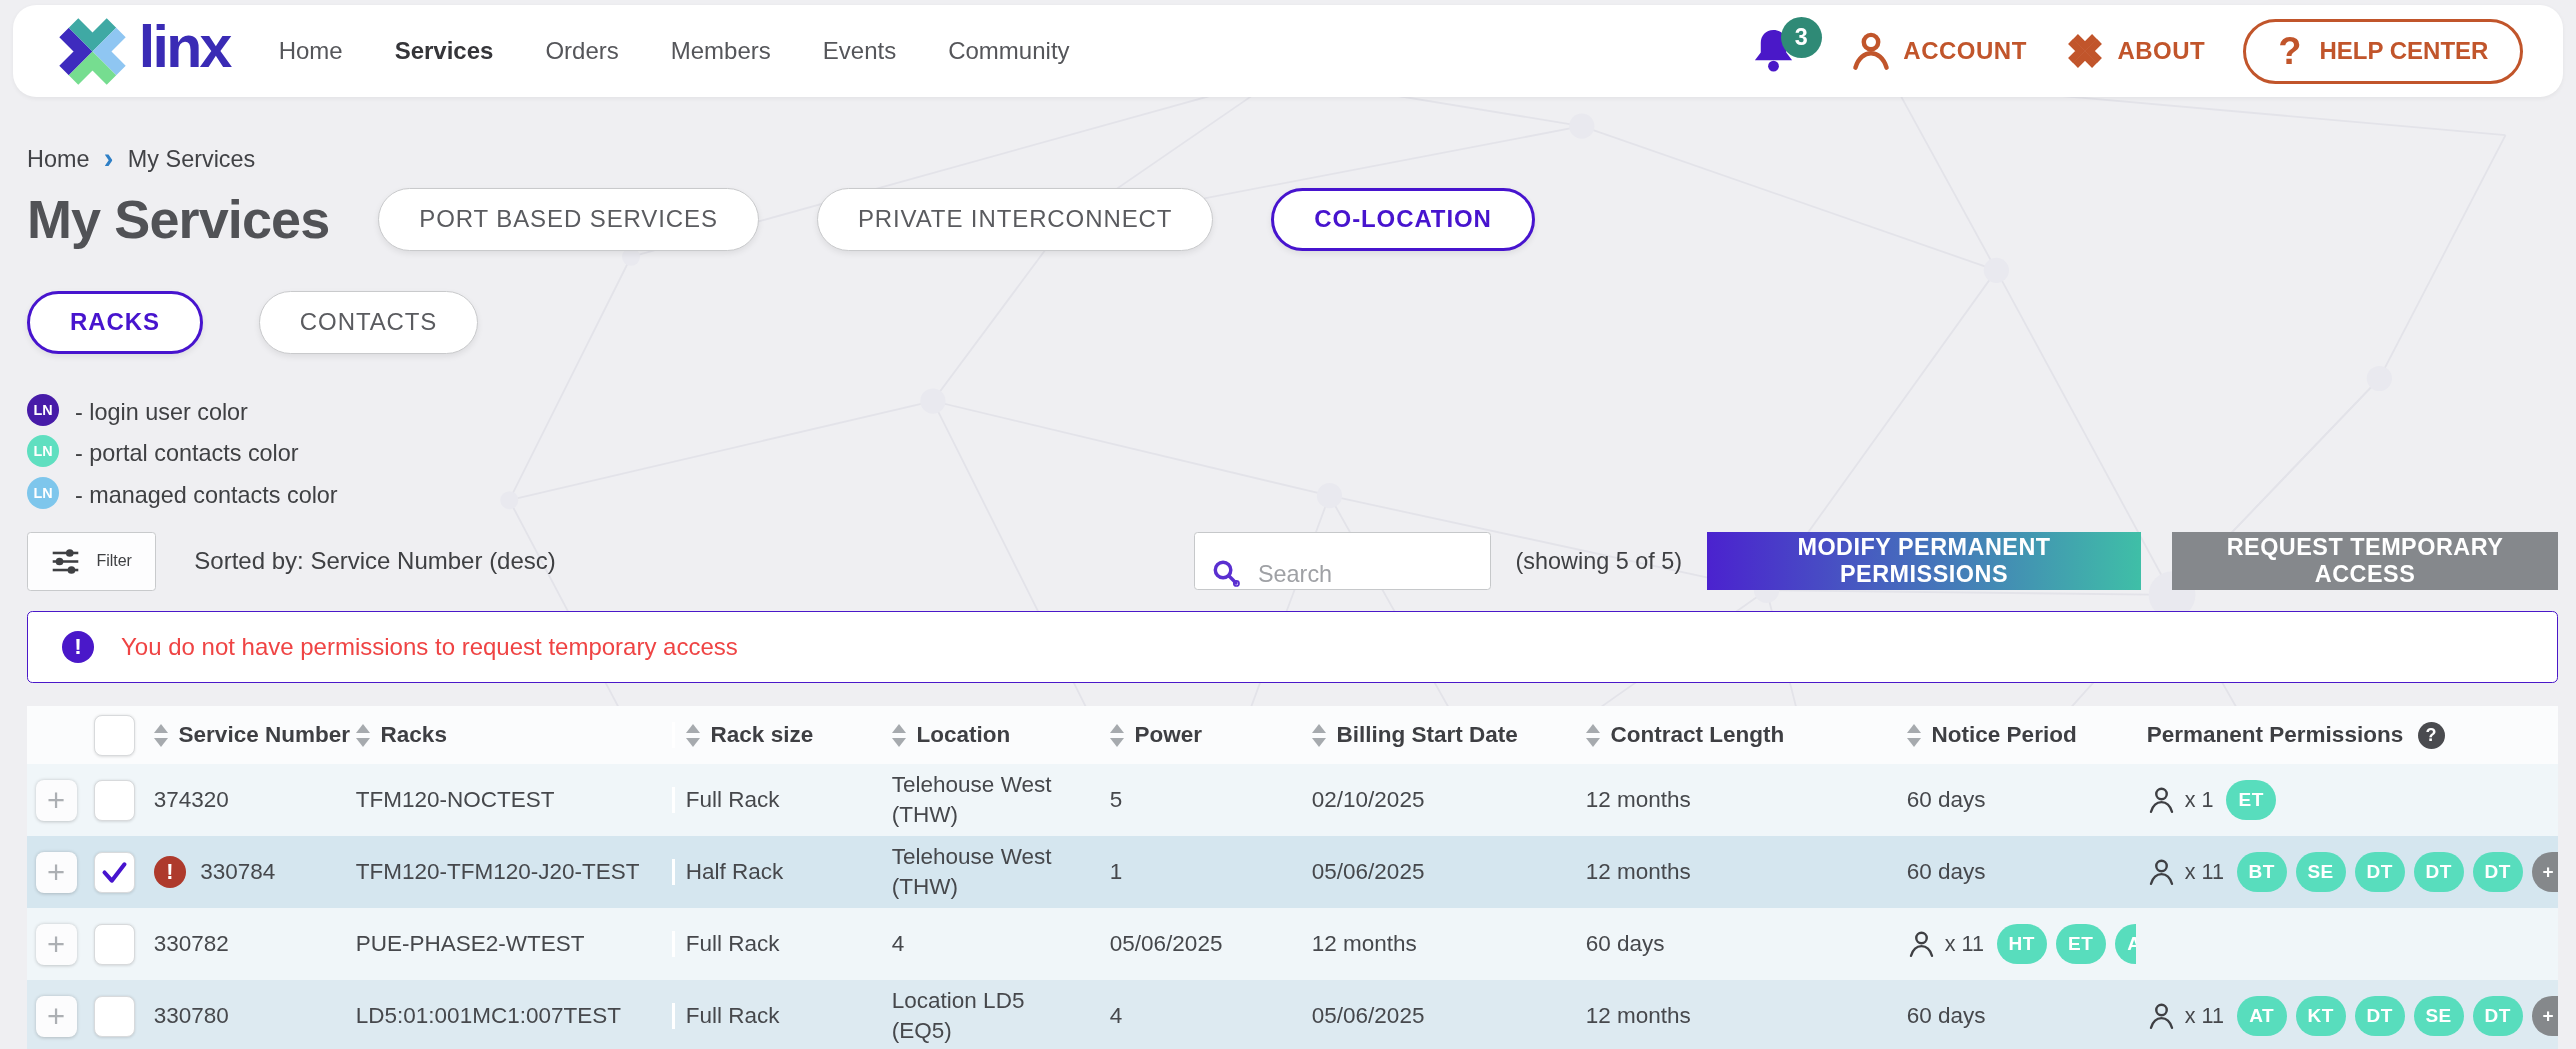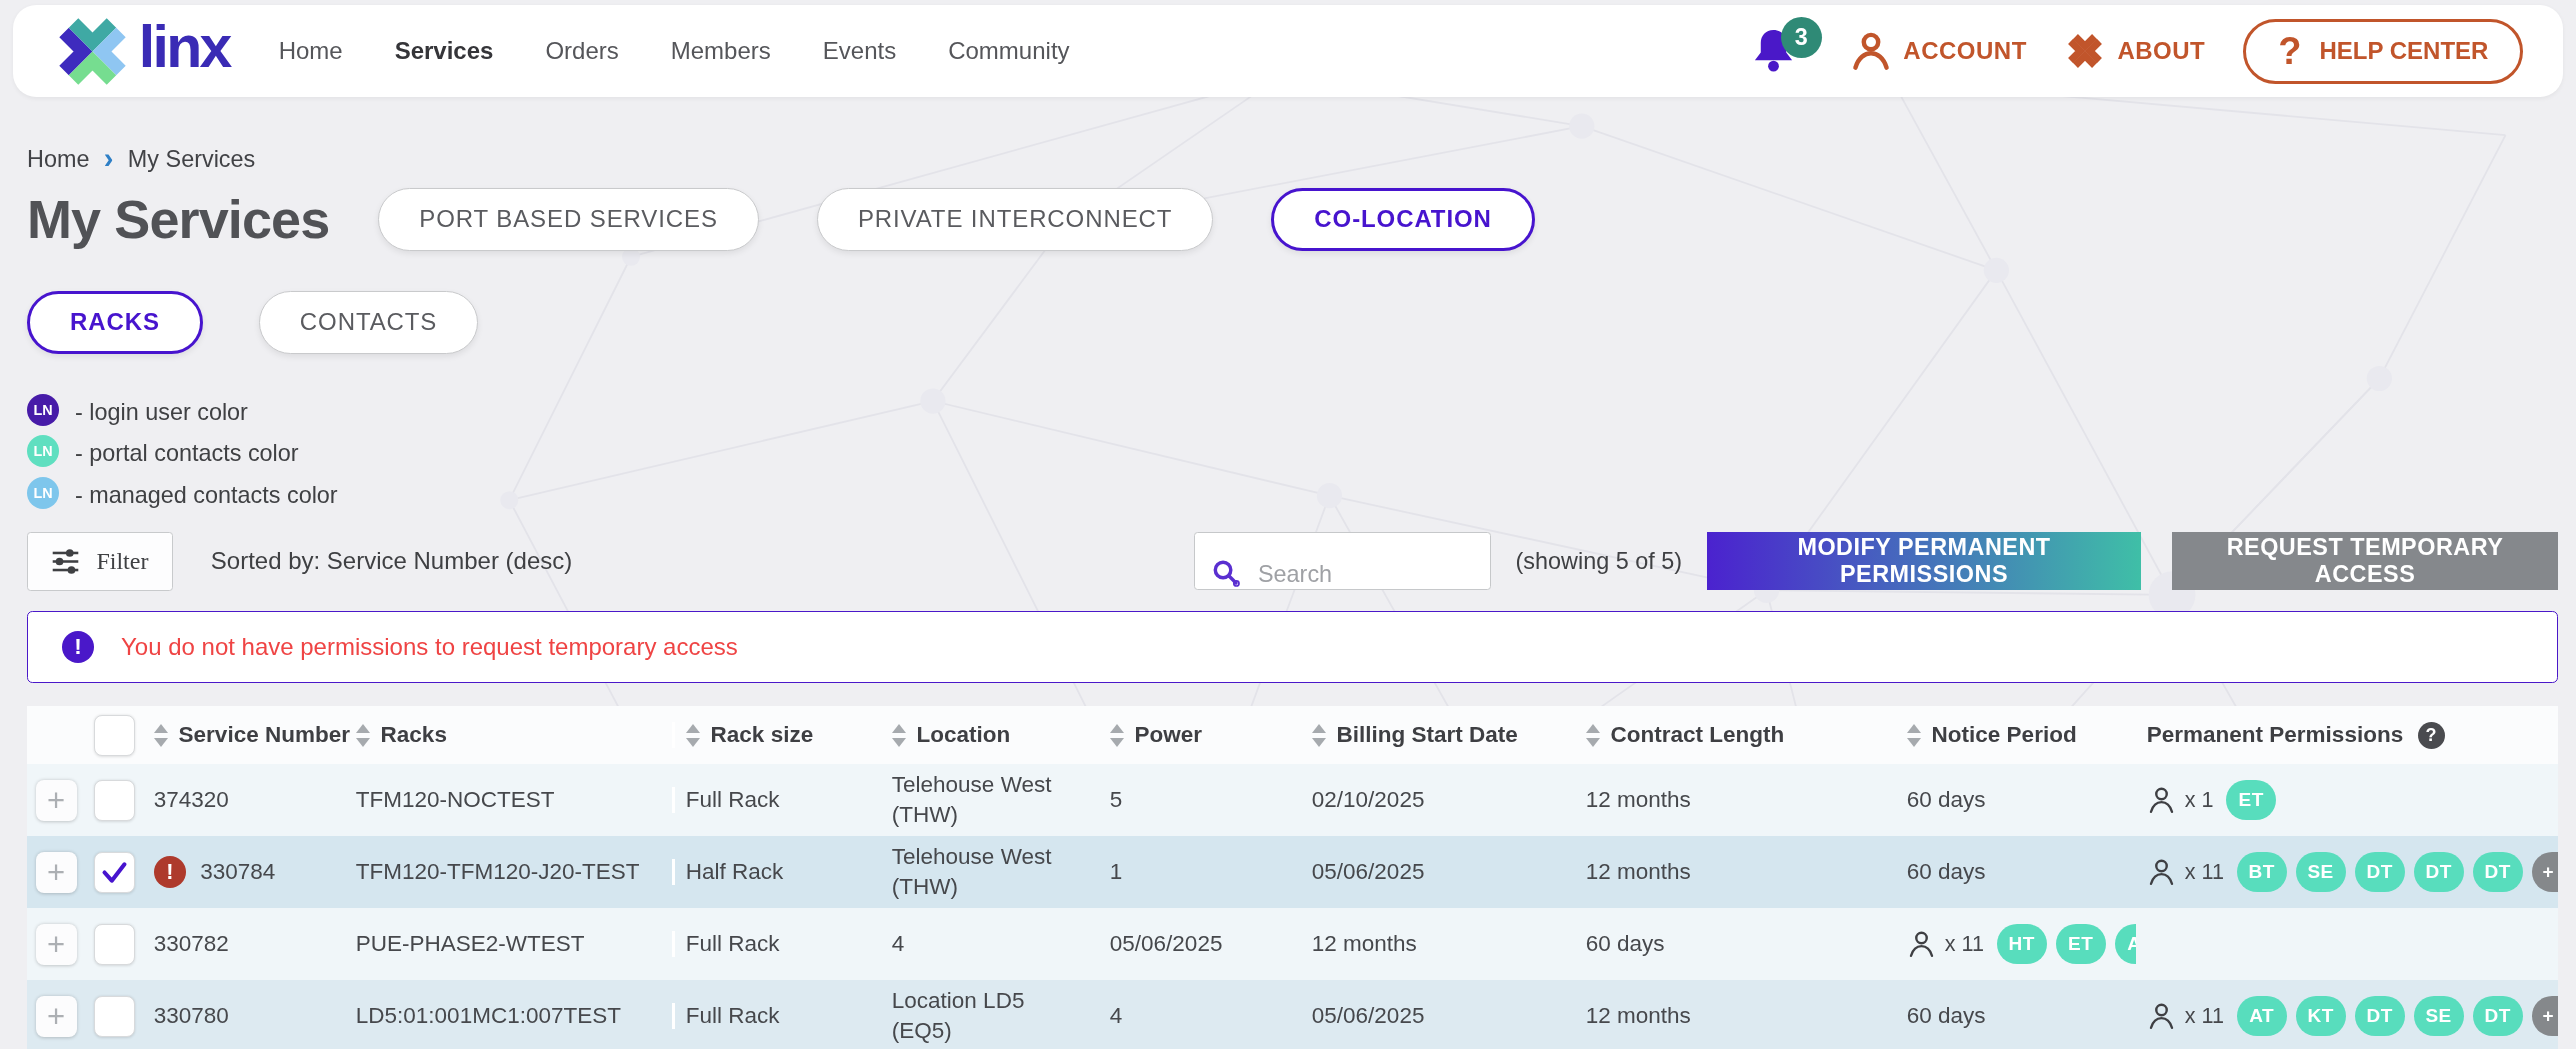"Filter" .filter-btn { font-family: Liberation Serif, serif -> Liberation Sans, sans-serif; font-size: 24px -> 16px }
